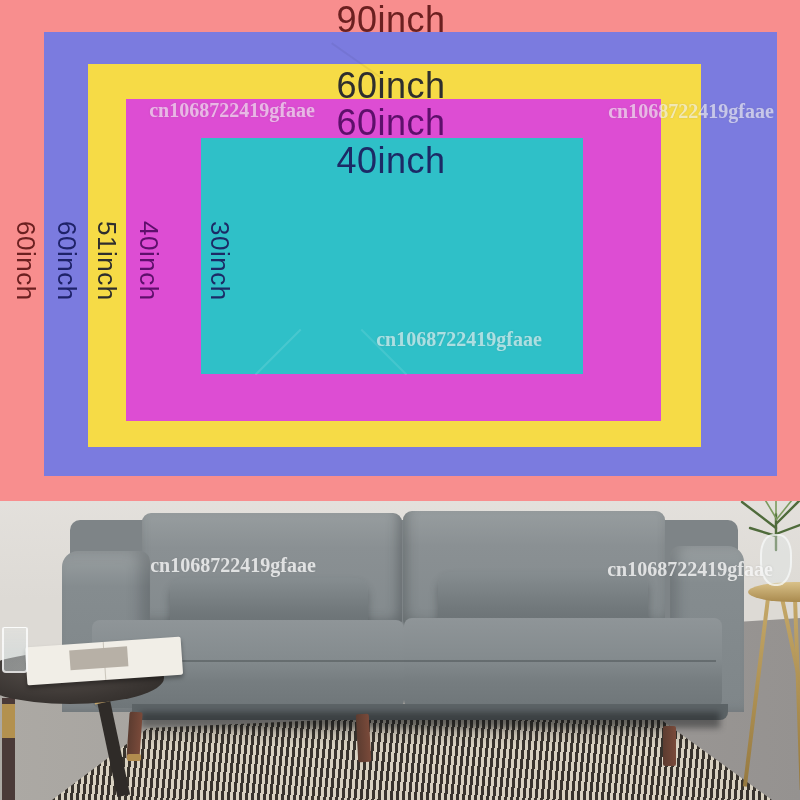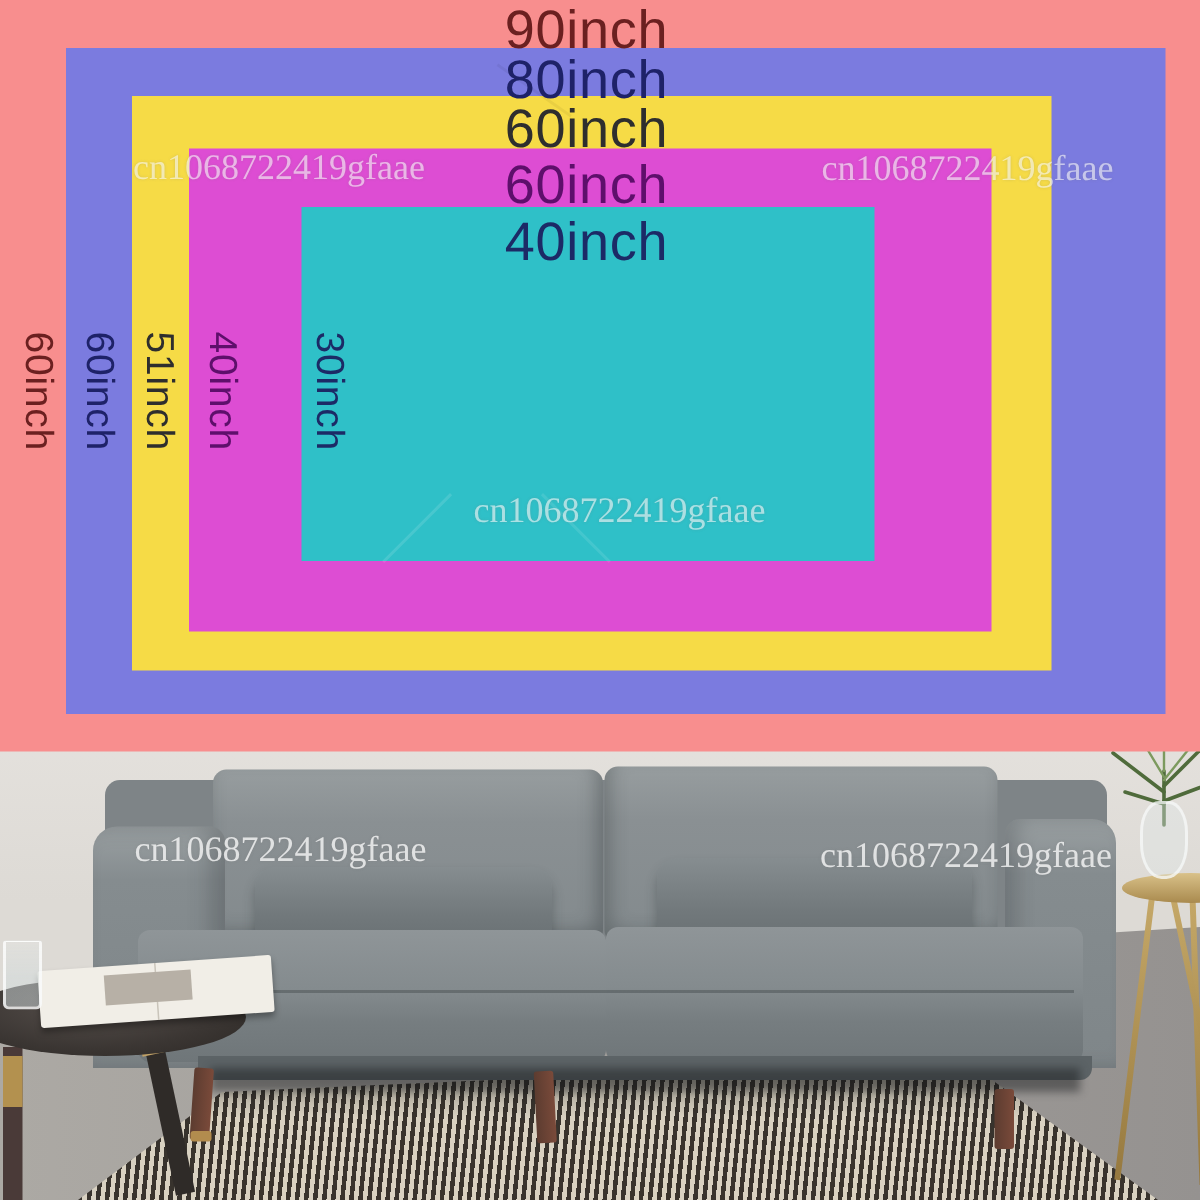"80inch" span.top-label { html: <span>80inch</span> -> none }
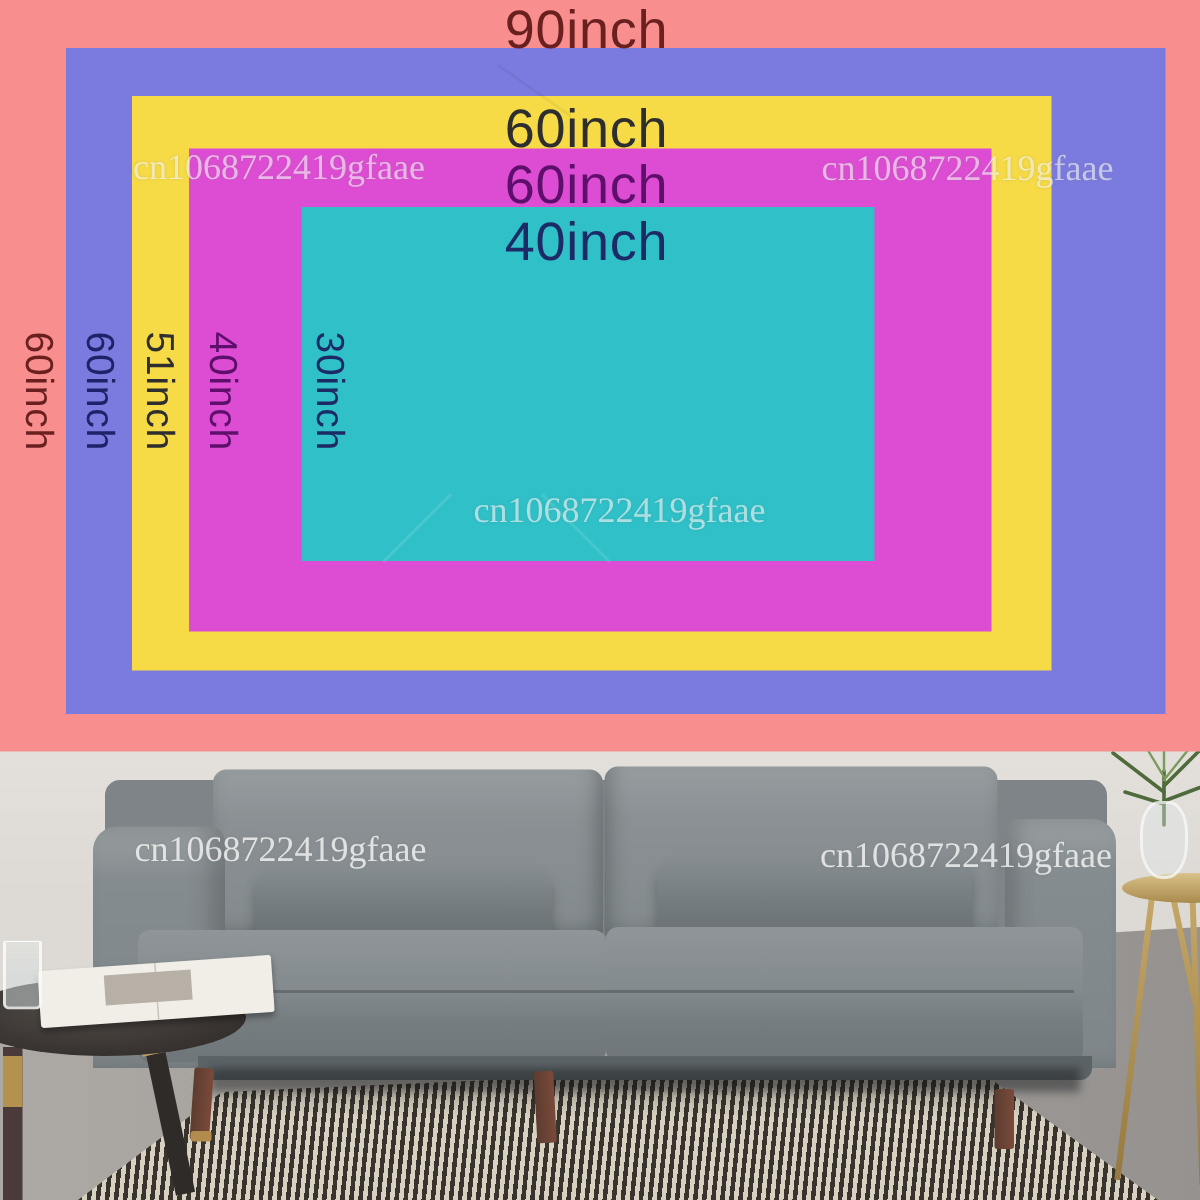"cn1068722419gfaae" .wm { font-size: 24px -> 20px; font-weight: 400 -> 700; margin-left: none -> 46px }
